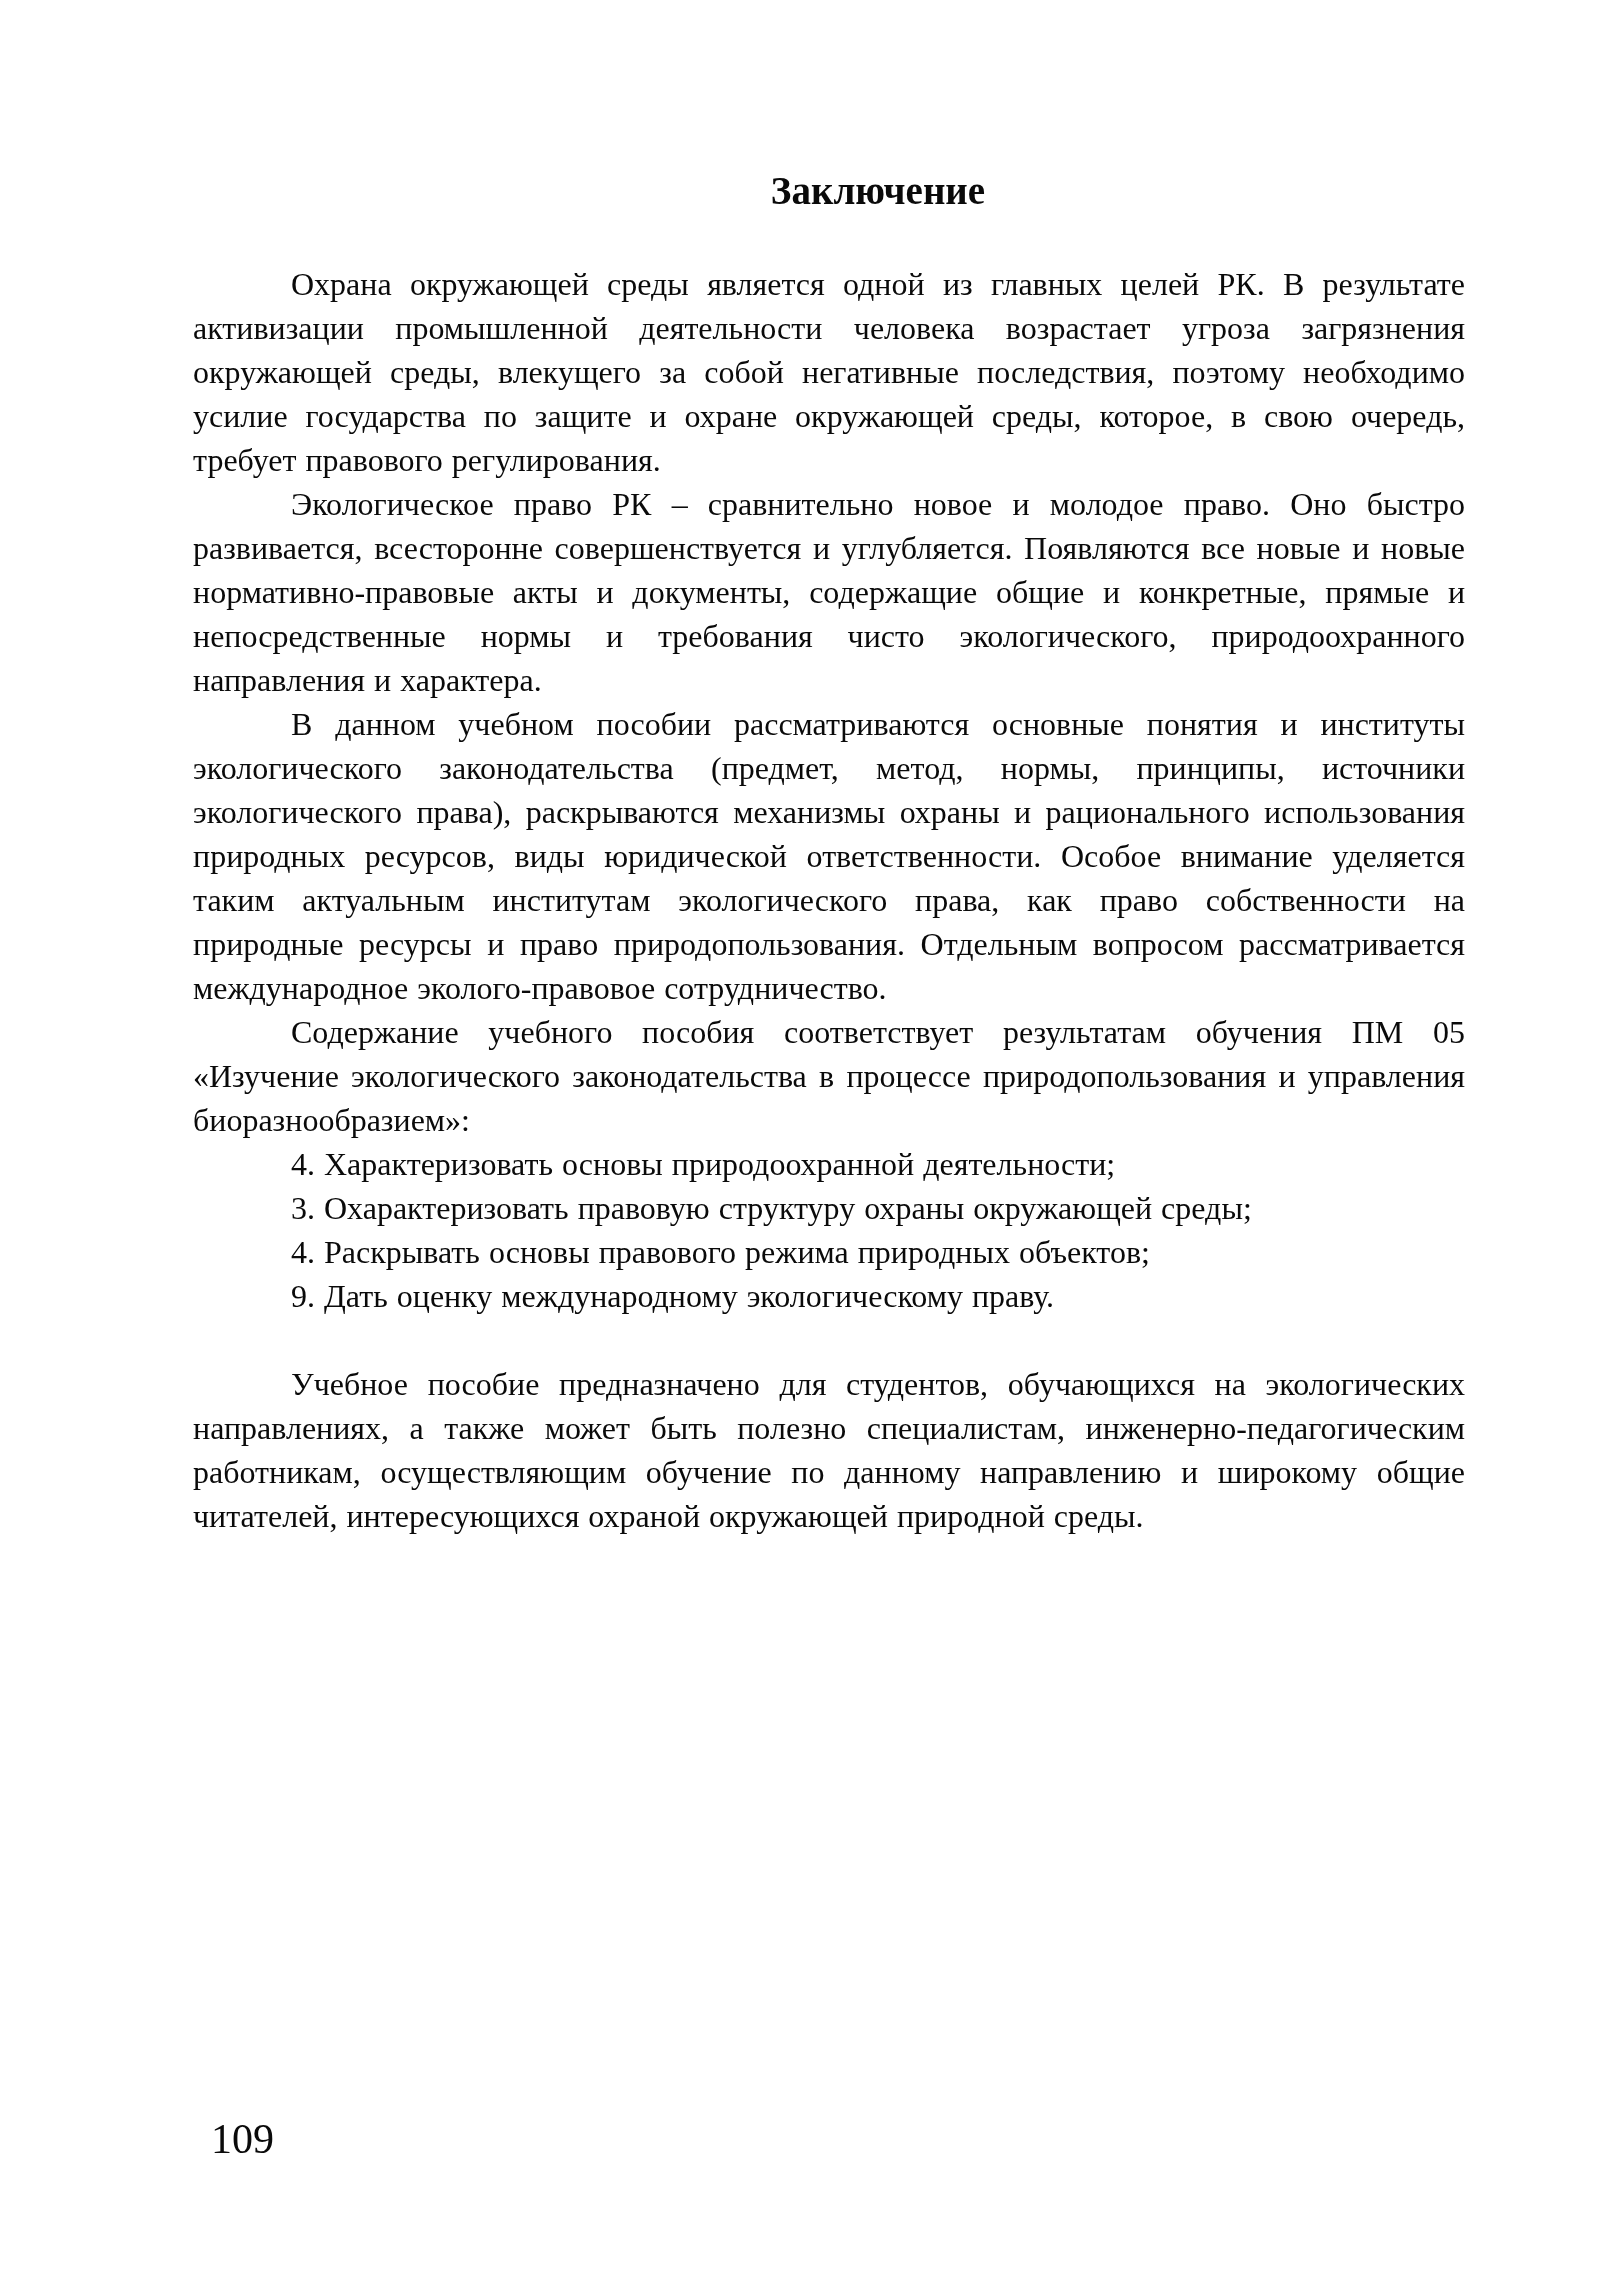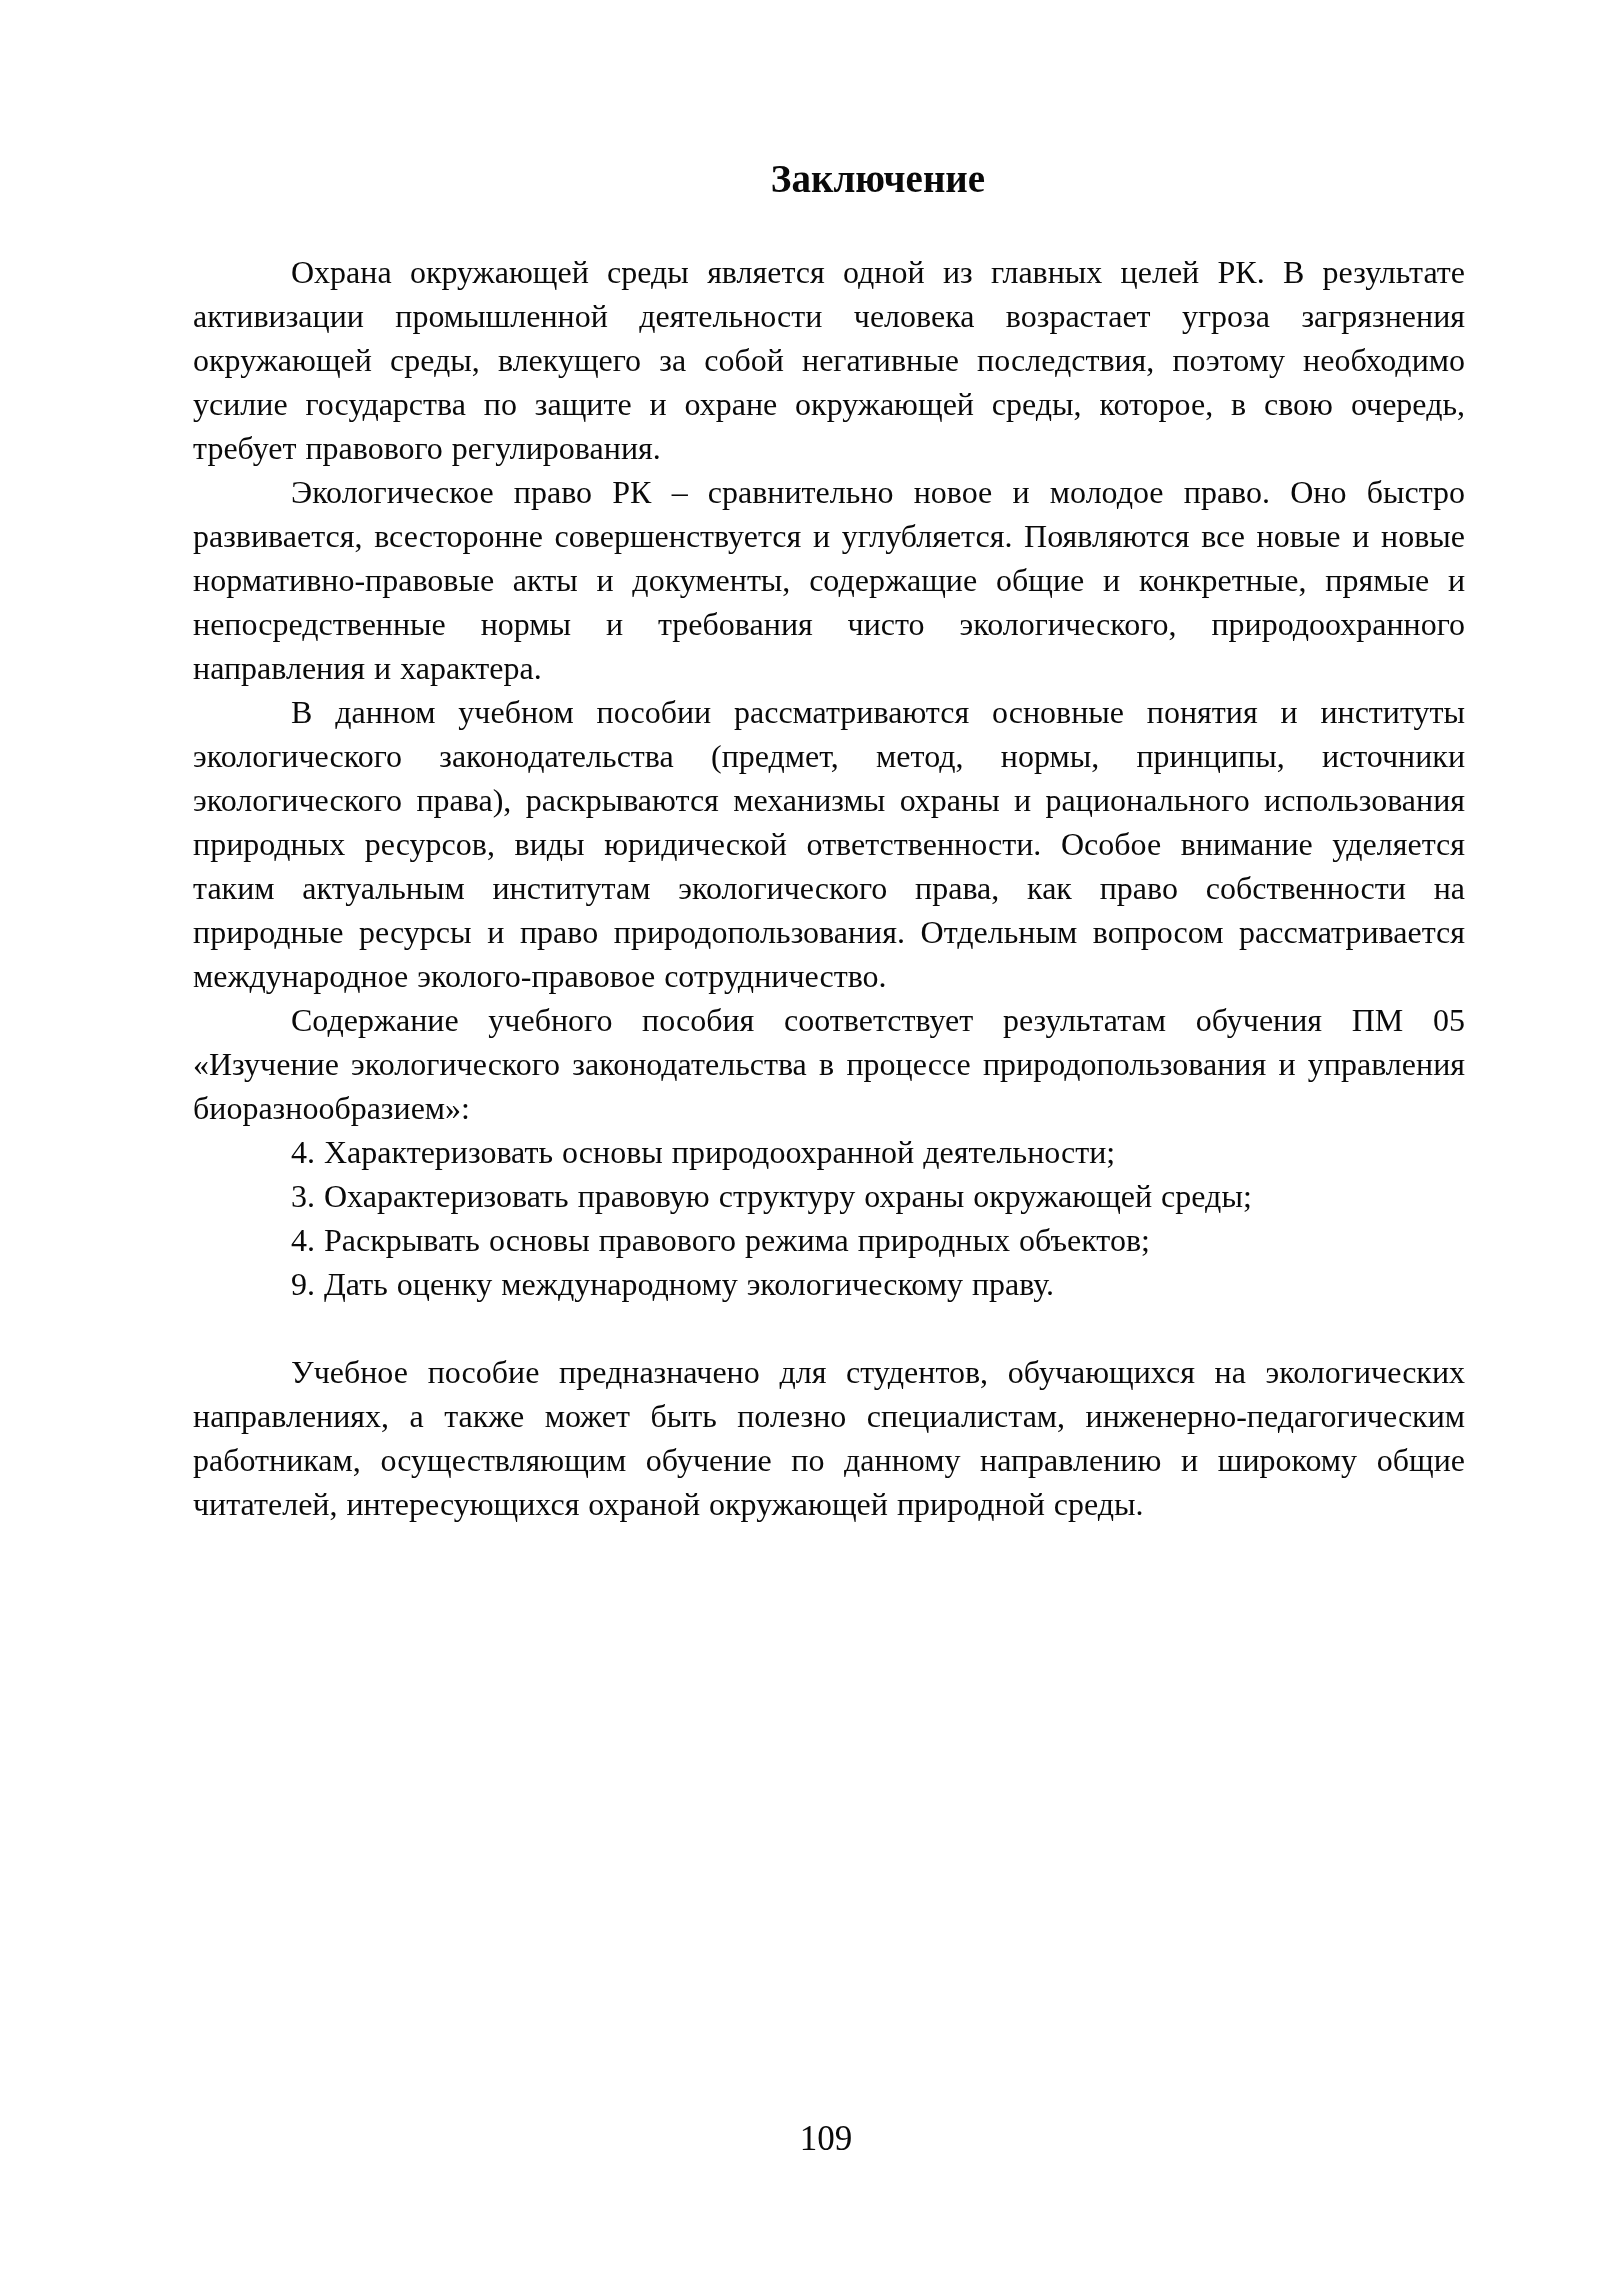"Заключение" .text-column { top: 0 -> 12px }
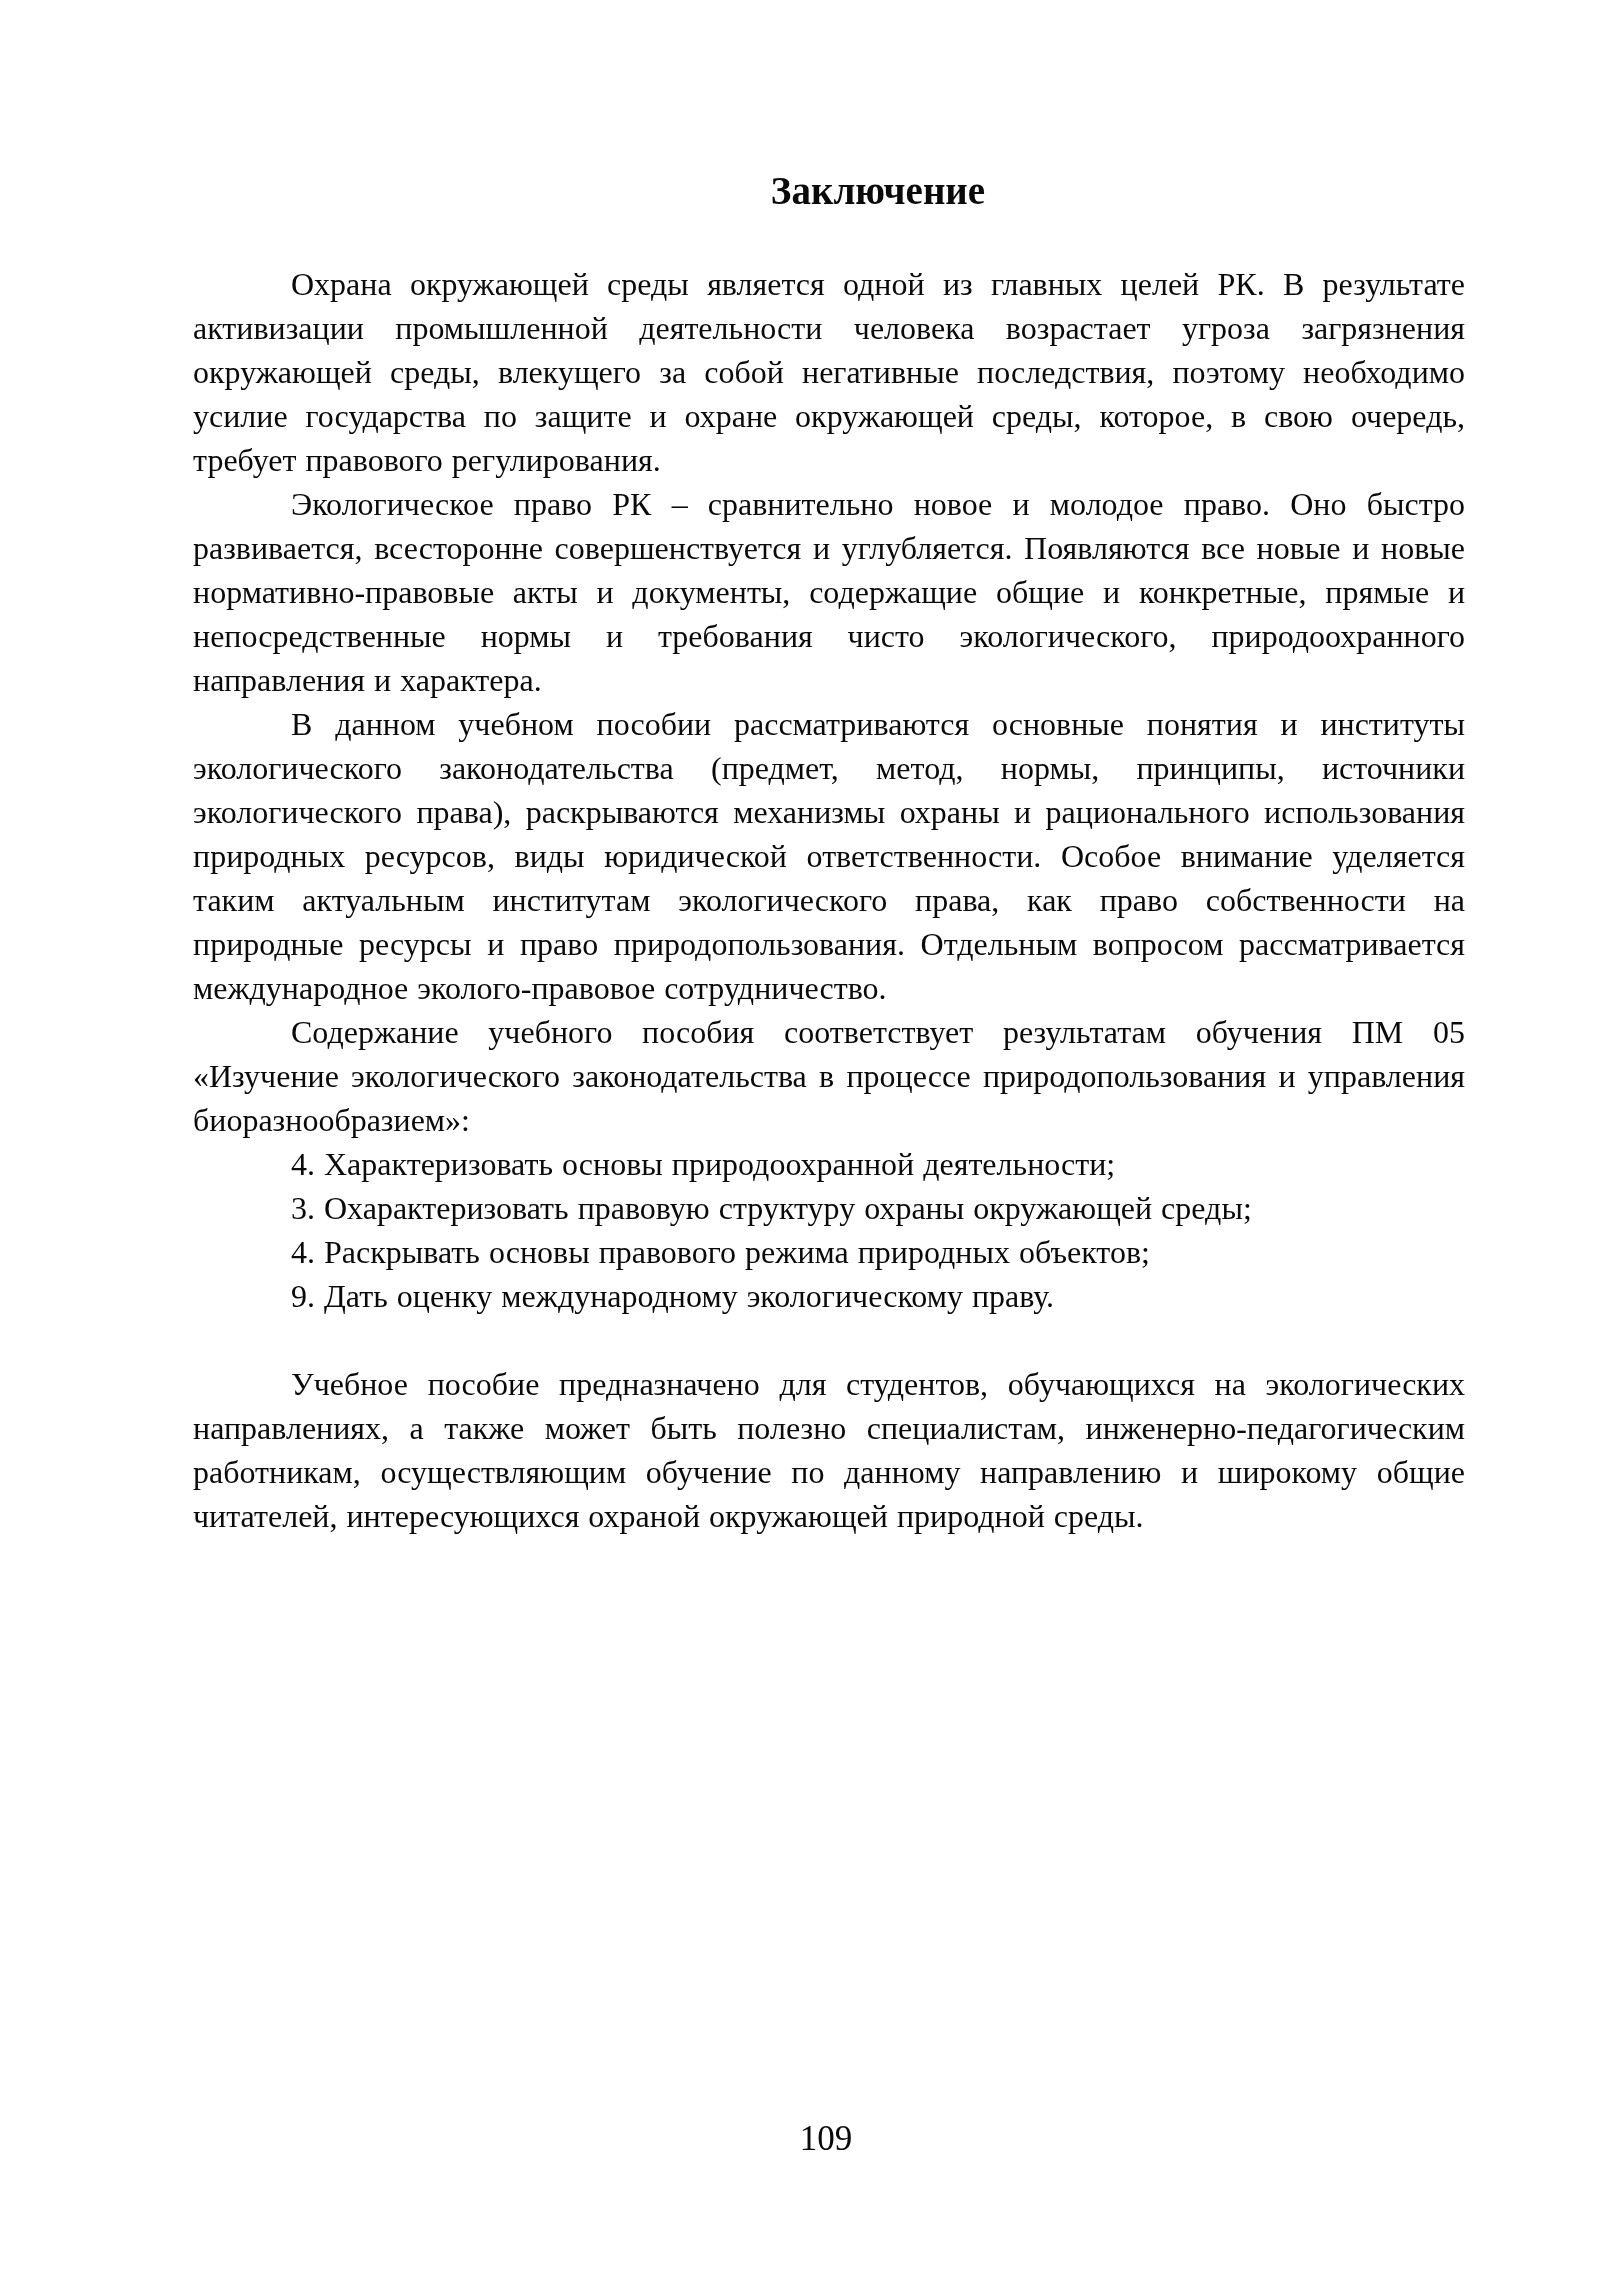"109" .page-number { font-size: 35px -> 42px; left: 190px -> 211px; text-align: center -> none }
